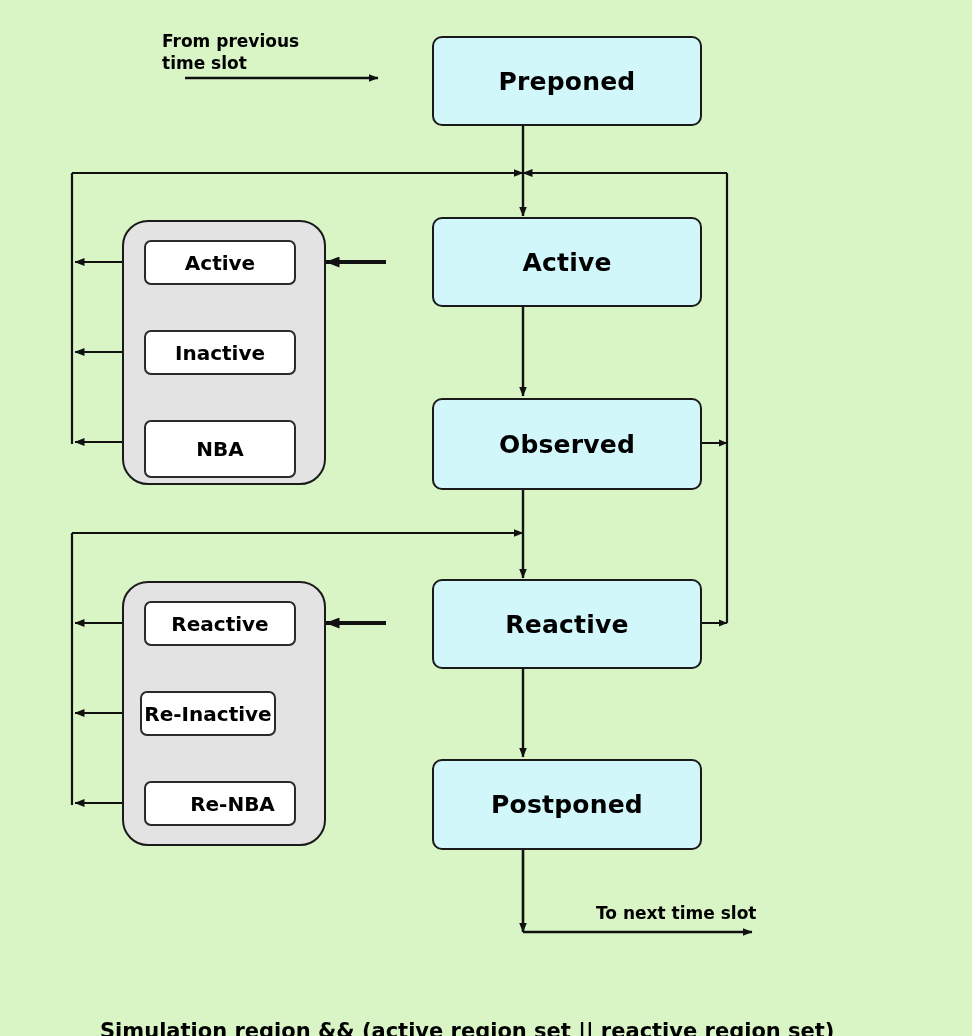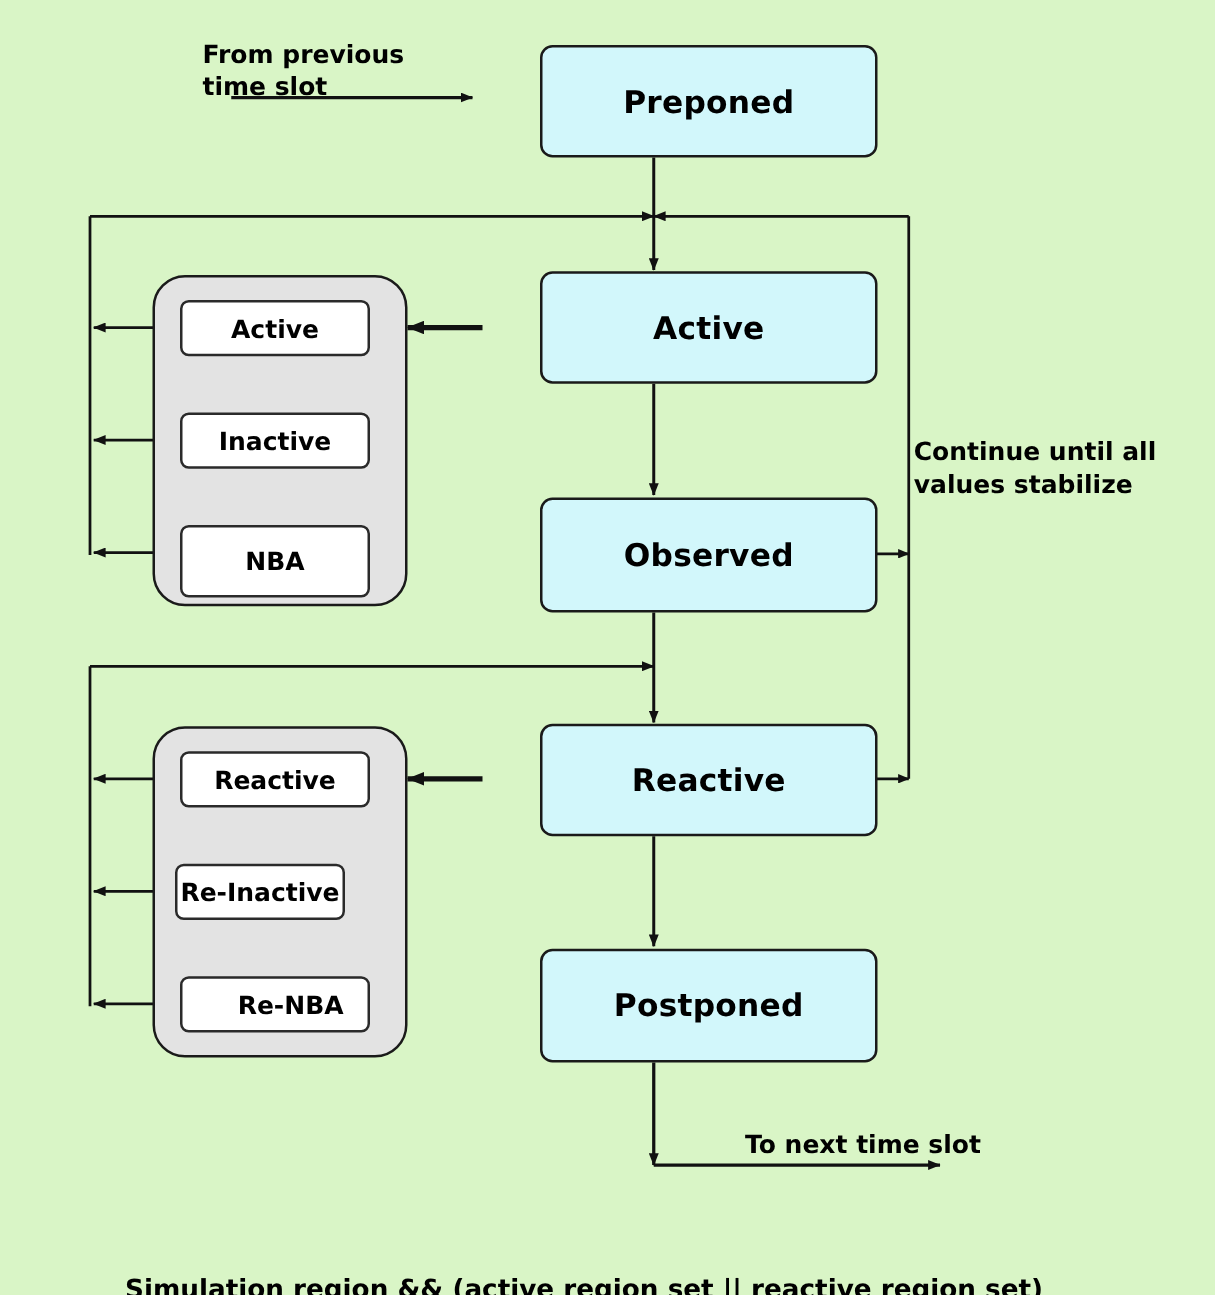"From previous" .edge-label { font-size: 20px -> 17px }
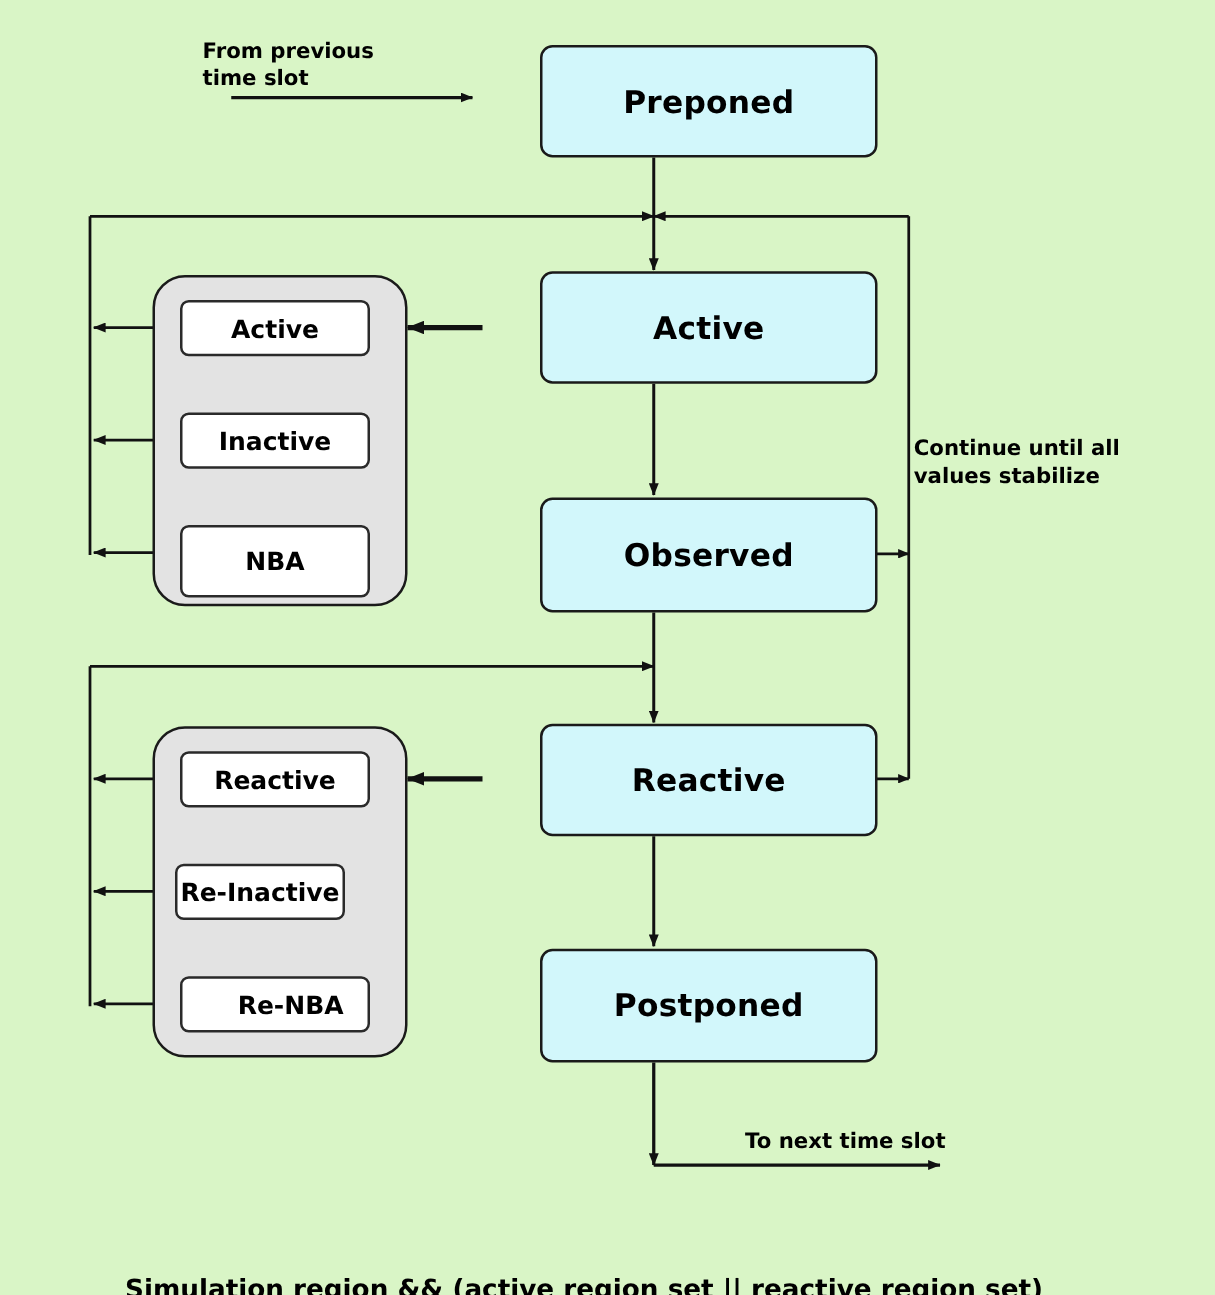"Continue until all" div.edge-label { html: <div>Continue until all values stabilize</div> -> none }
